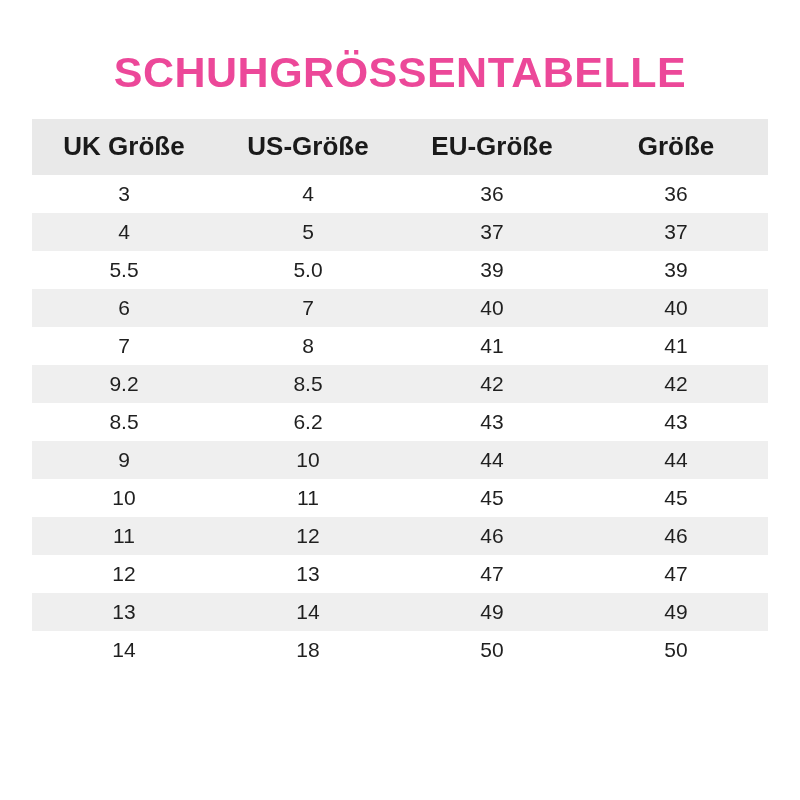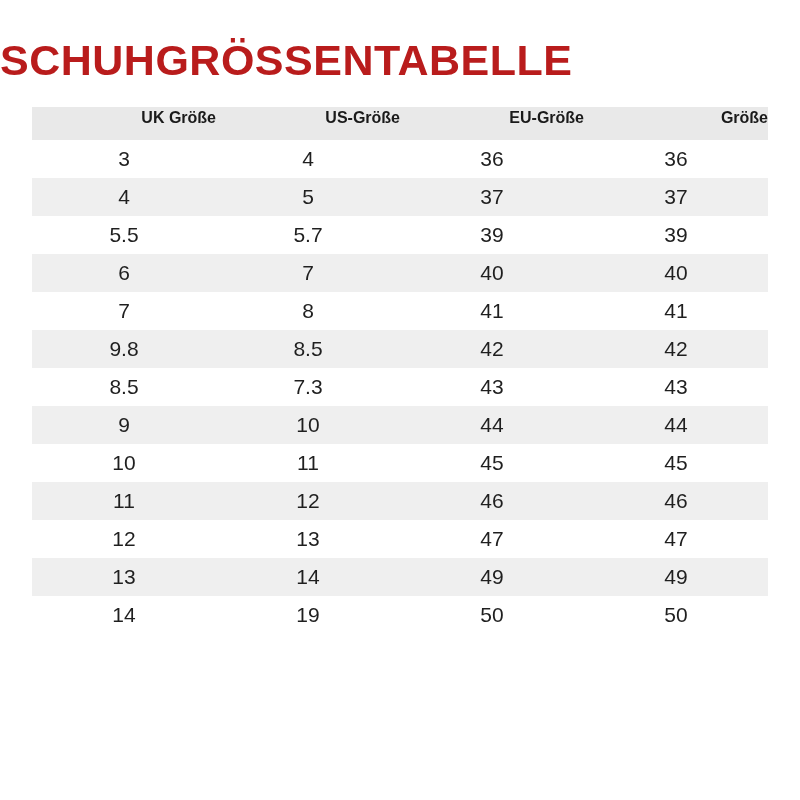"SCHUHGRÖSSENTABELLE" .title { color: #b91c1c -> #ec4899; margin-top: 36px -> 48px; text-align: none -> center }
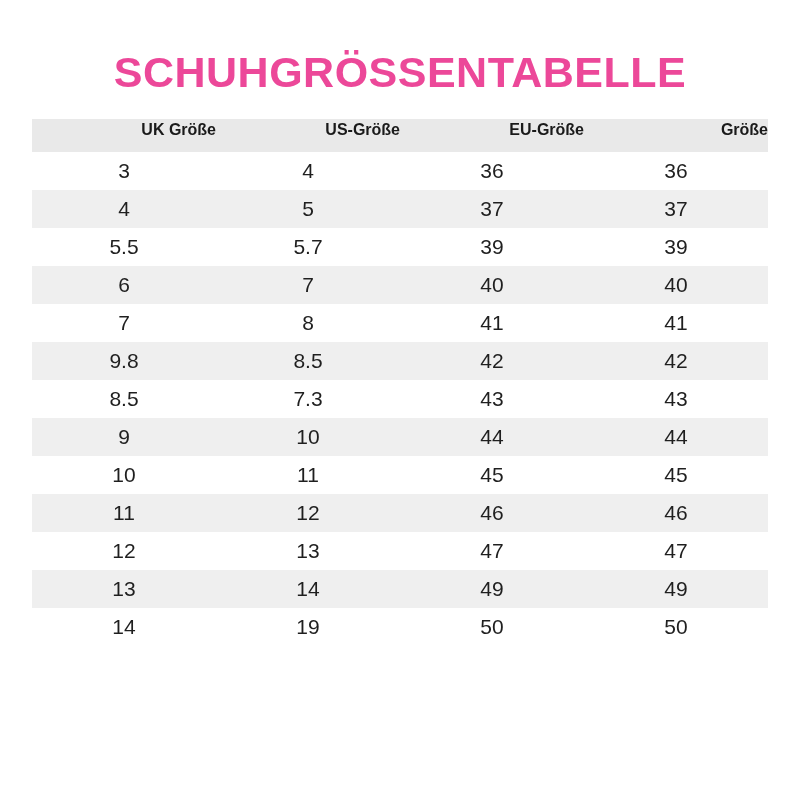"UK Größe" table.size-table thead th { font-size: 16px -> 26px; padding: 2px 0 13px 0 -> 12px 0 13px 0; text-align: right -> center }
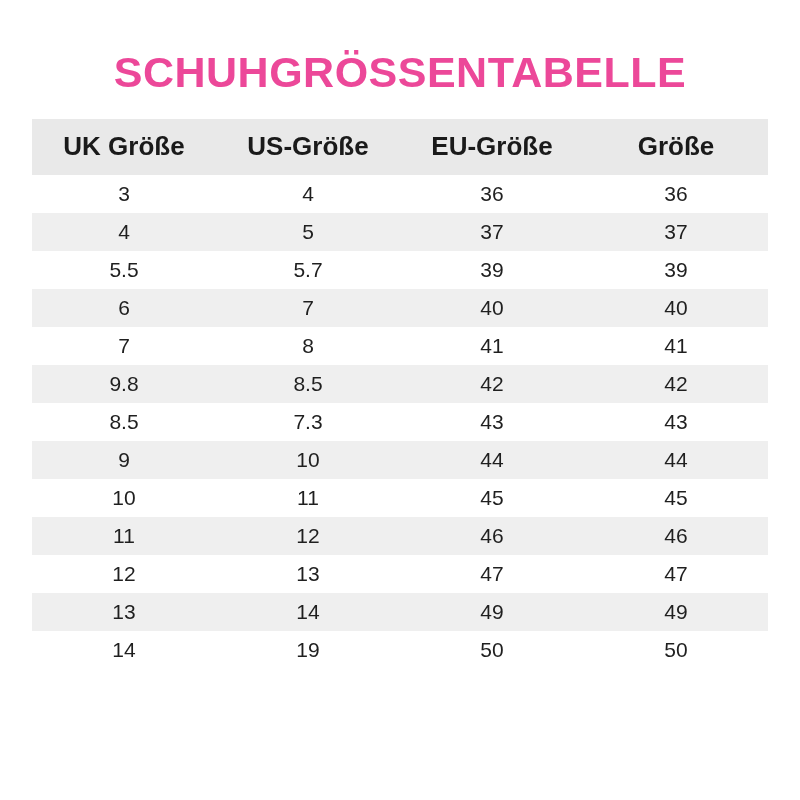"5.7" td { text: 5.7 -> 5.0 }
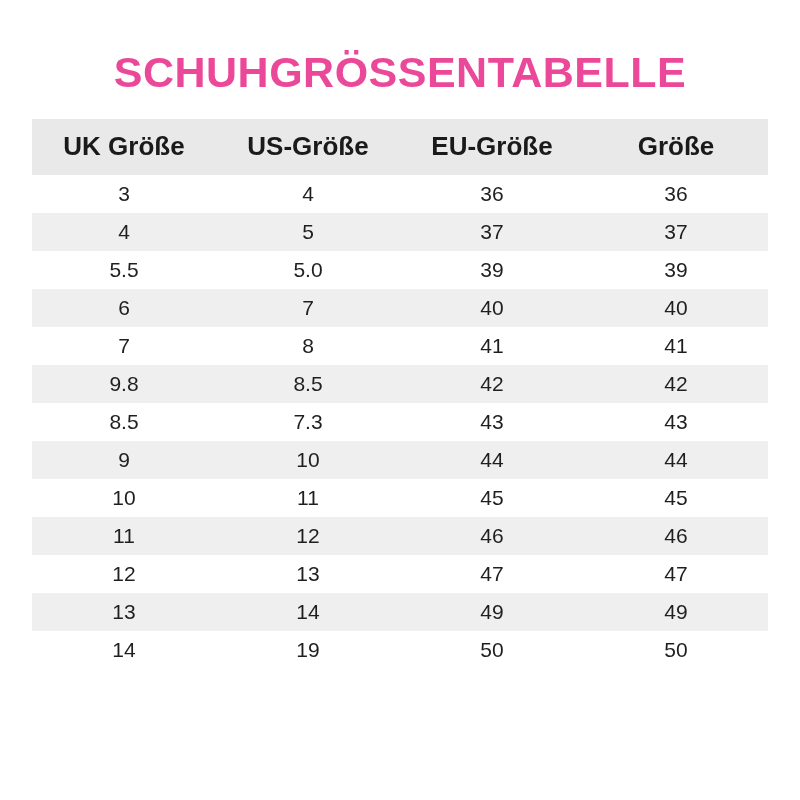"9.8" td { text: 9.8 -> 9.2 }
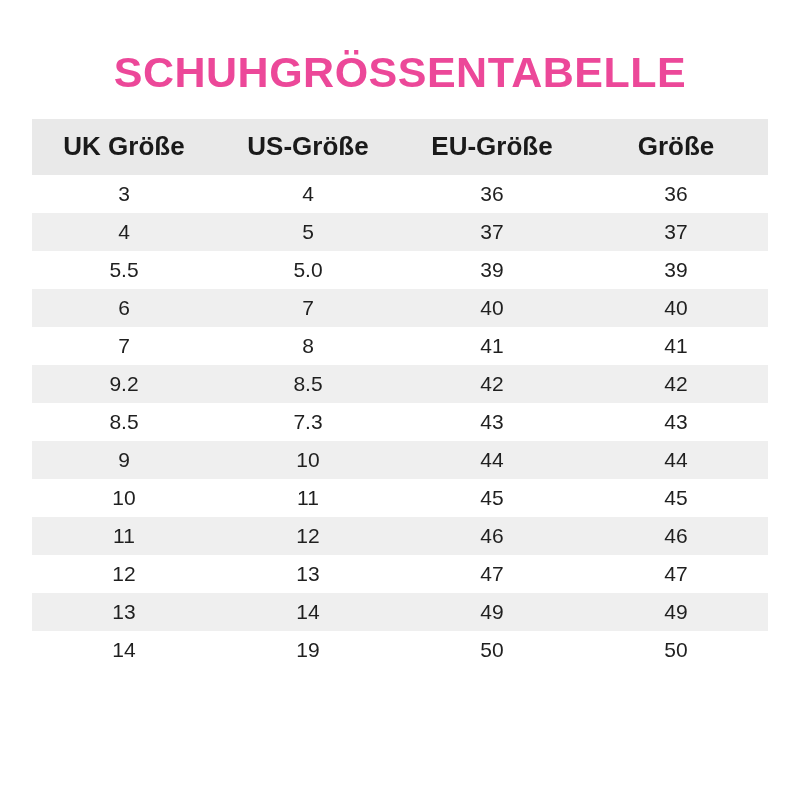"7.3" td { text: 7.3 -> 6.2 }
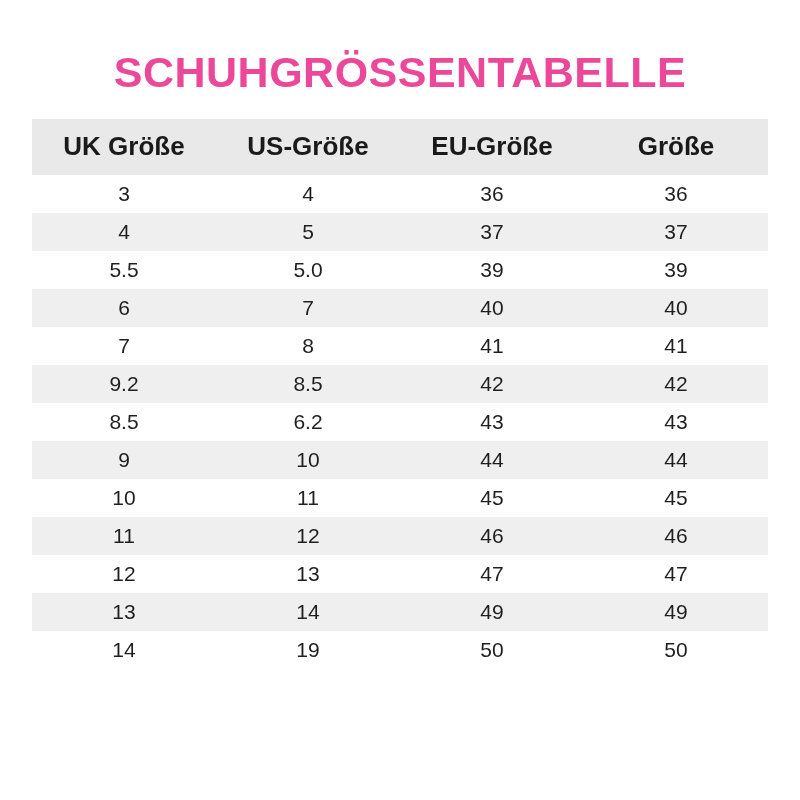"19" td { text: 19 -> 18 }
